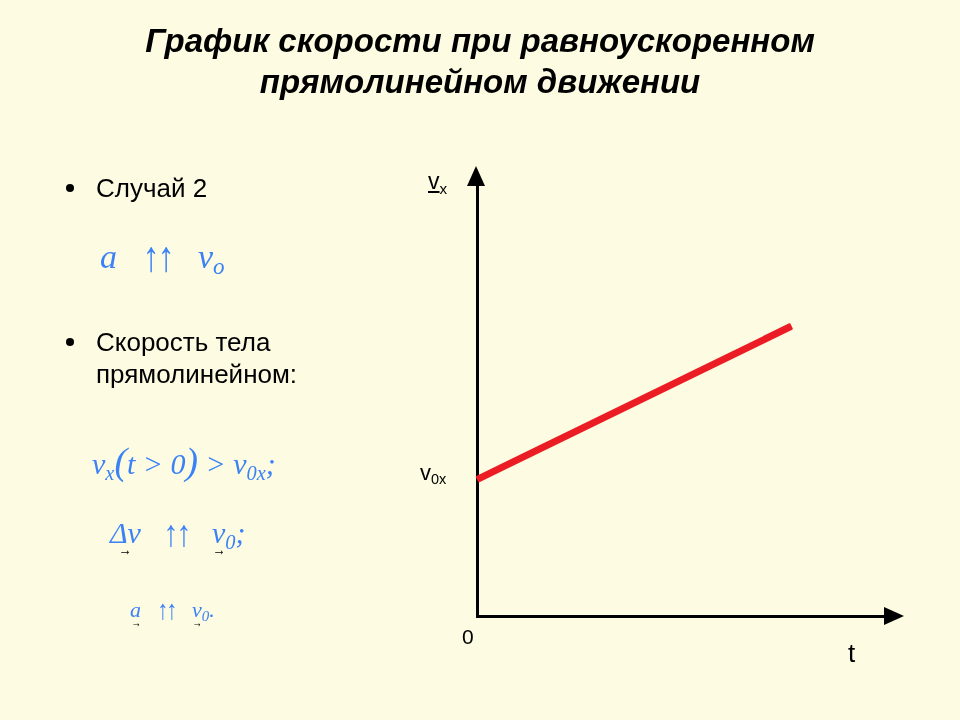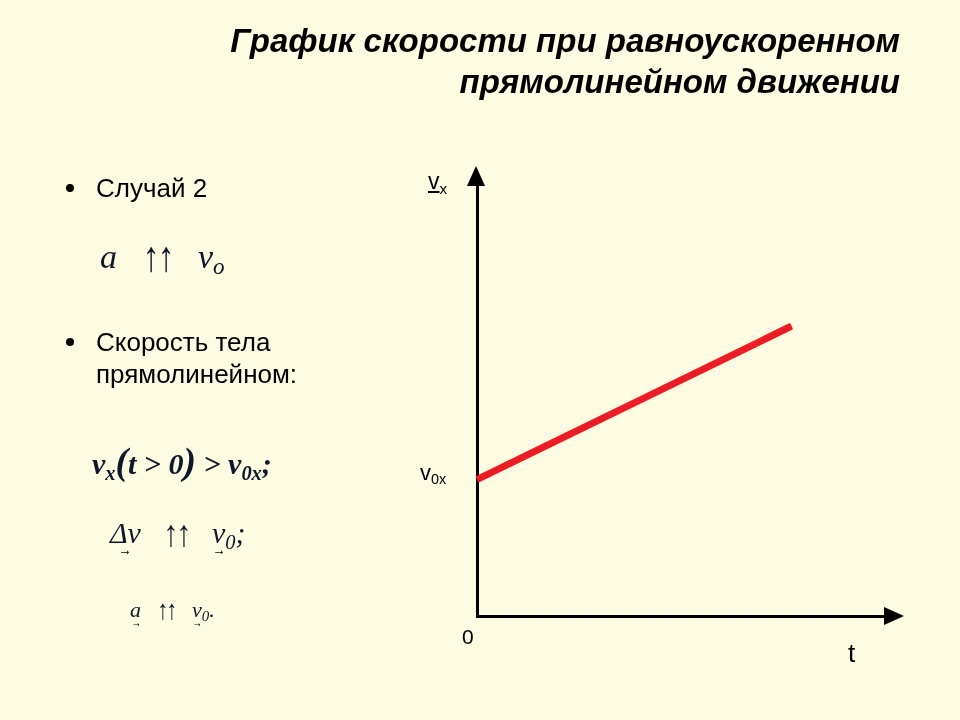"График скорости при равноускоренном" .title { text-align: right -> center }
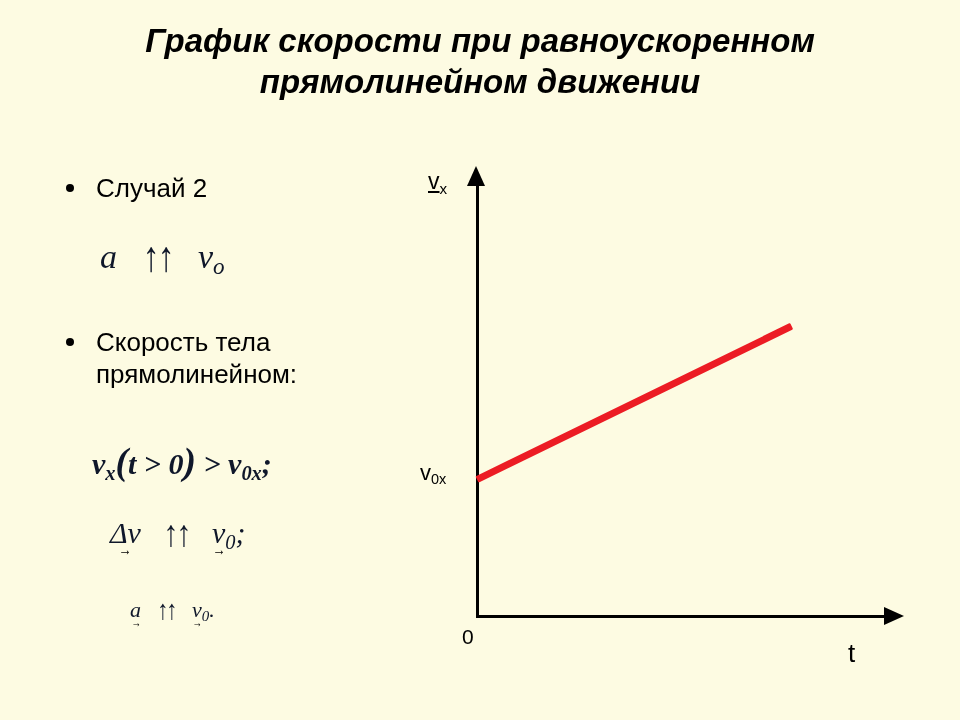"a ↑↑ vо" .formula { color: #0f172a -> #3b82f6 }
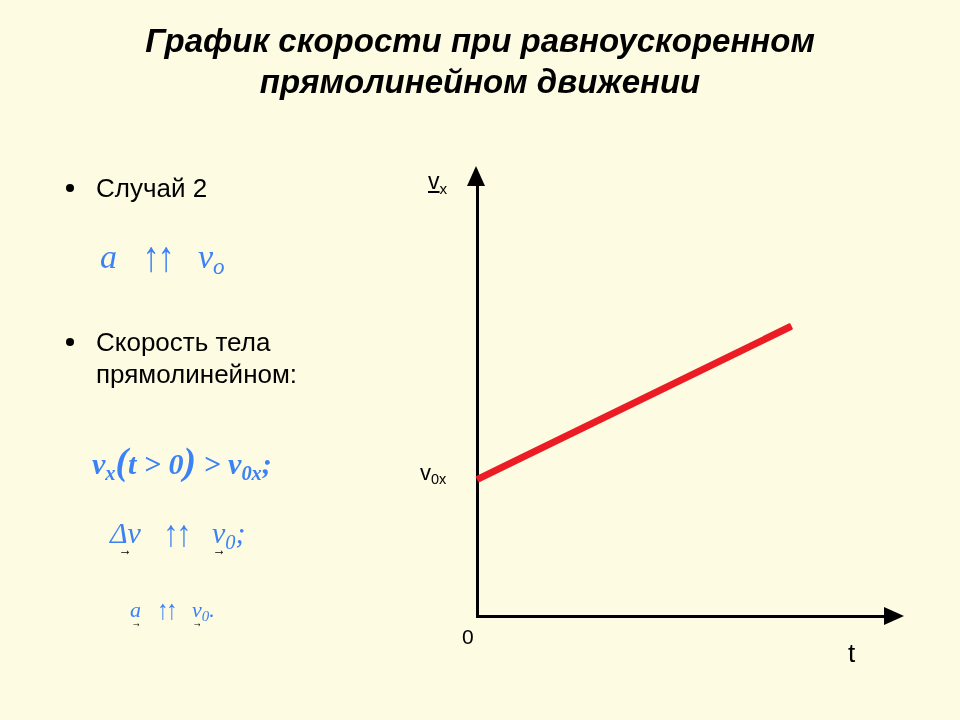"vx(t > 0) > v0x;" .f-2 { font-weight: bold -> none }
